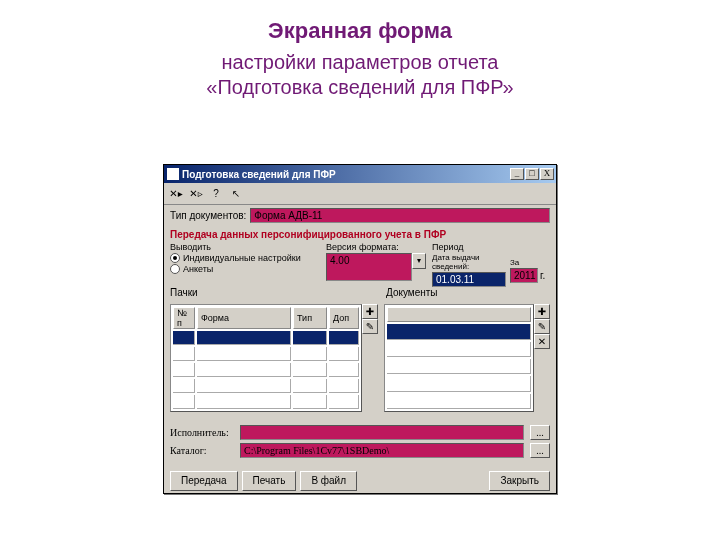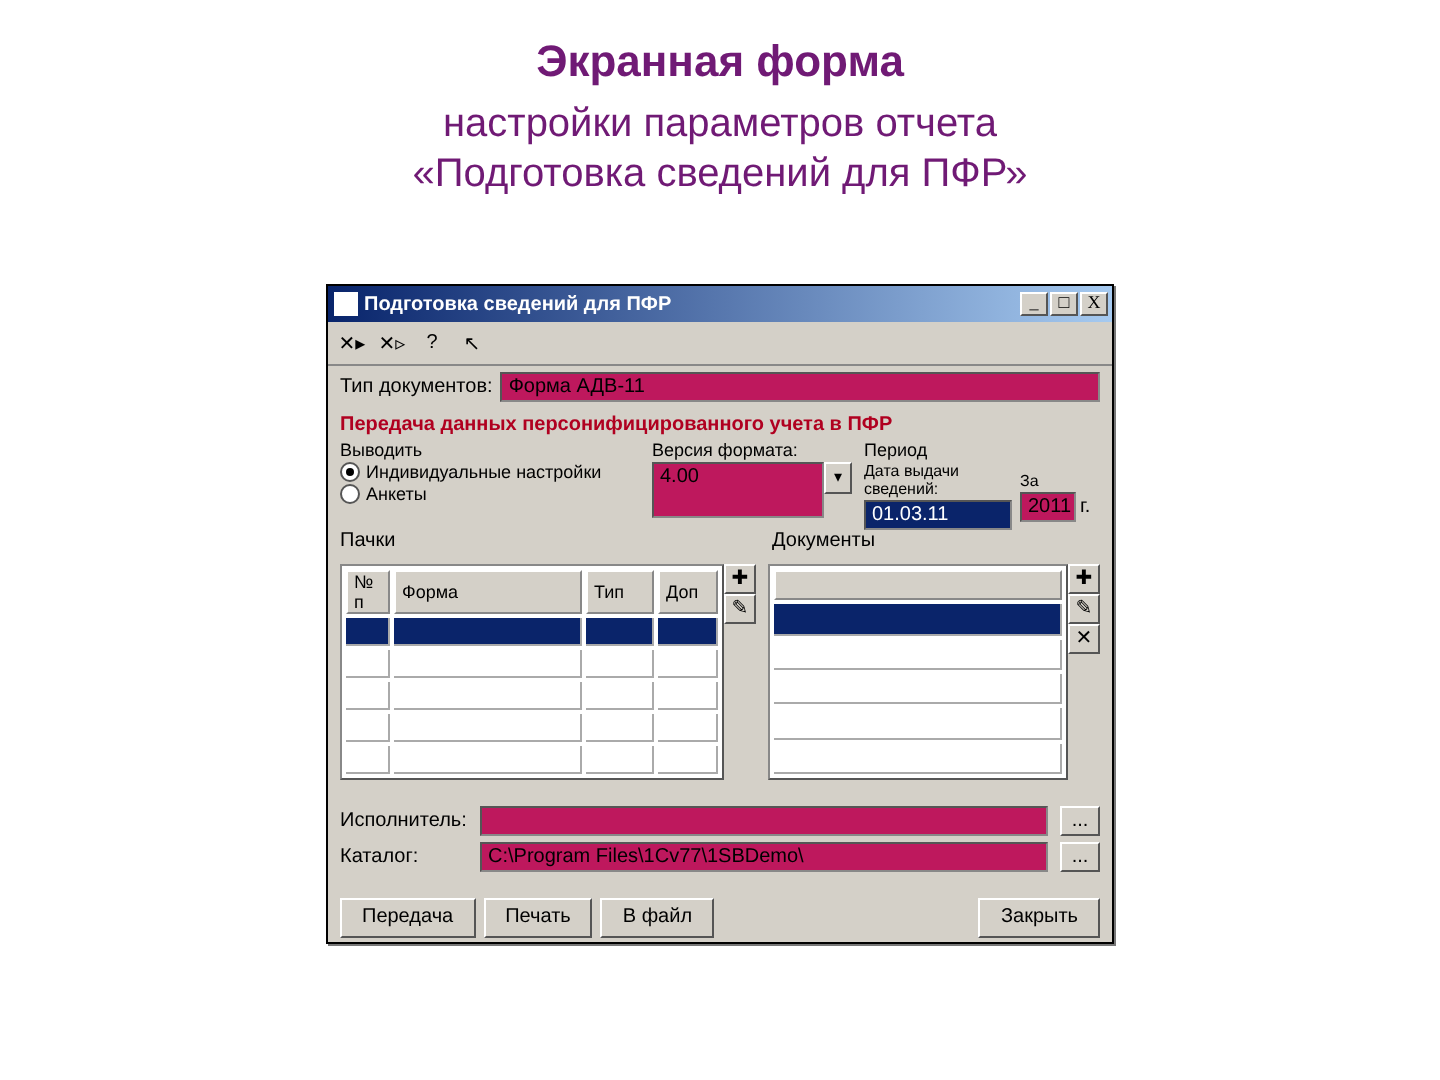"Подготовка сведений для ПФР" .window { top: 142px -> 164px }
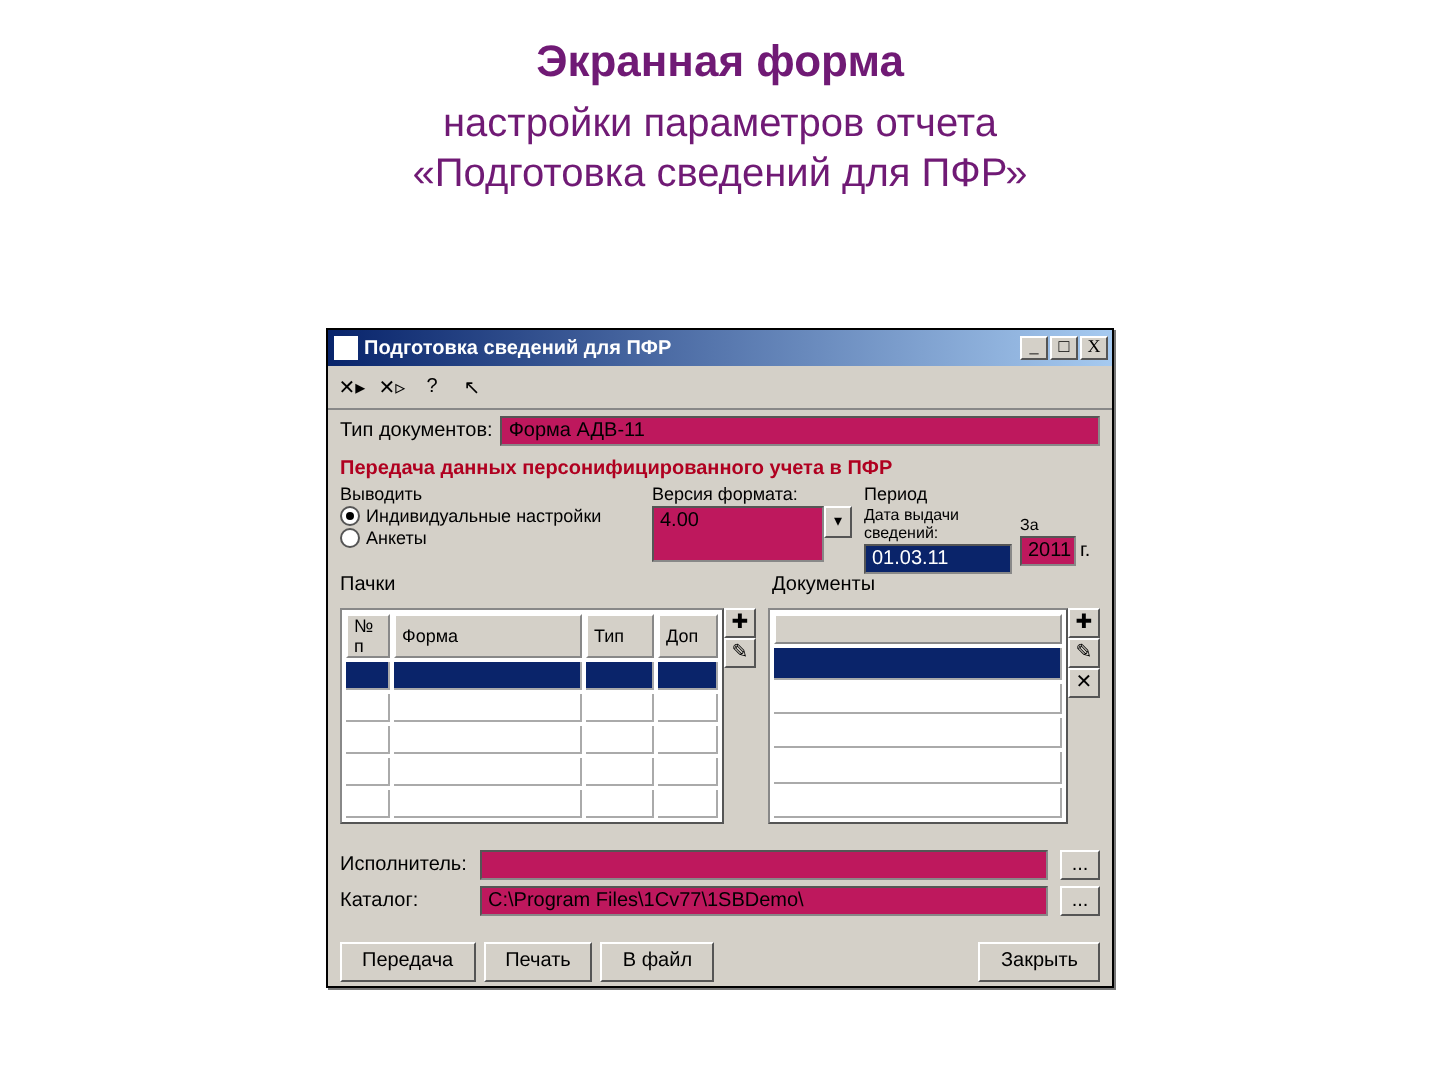"Исполнитель:" .brow { font-family: none -> Liberation Serif, serif }
